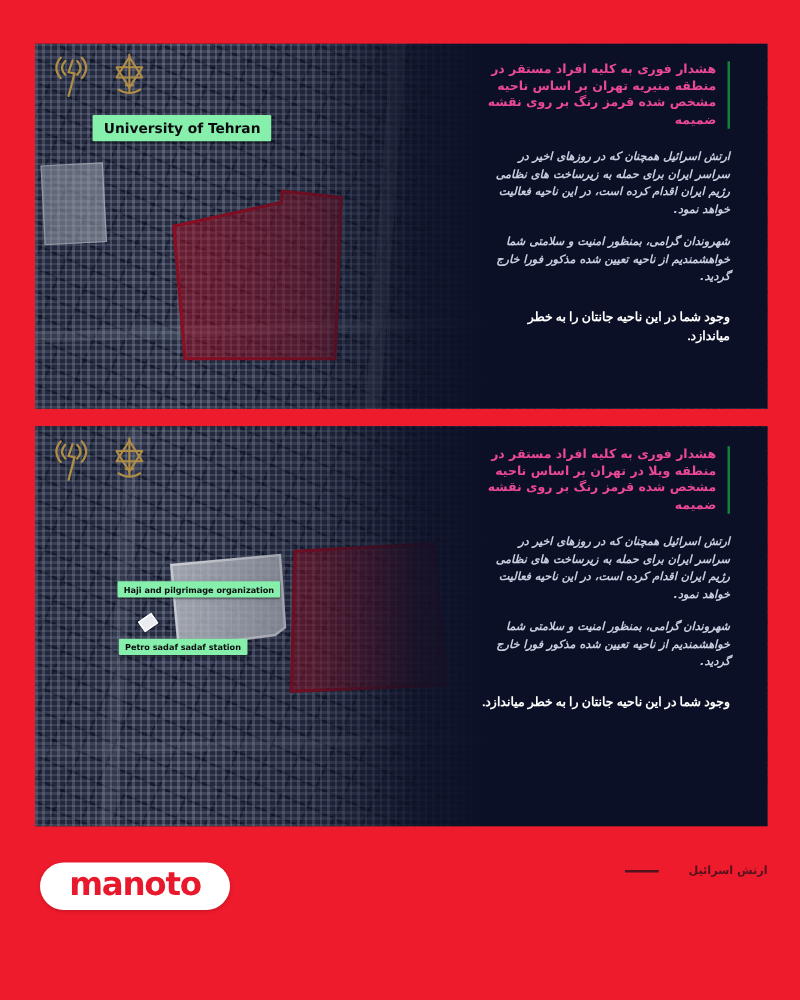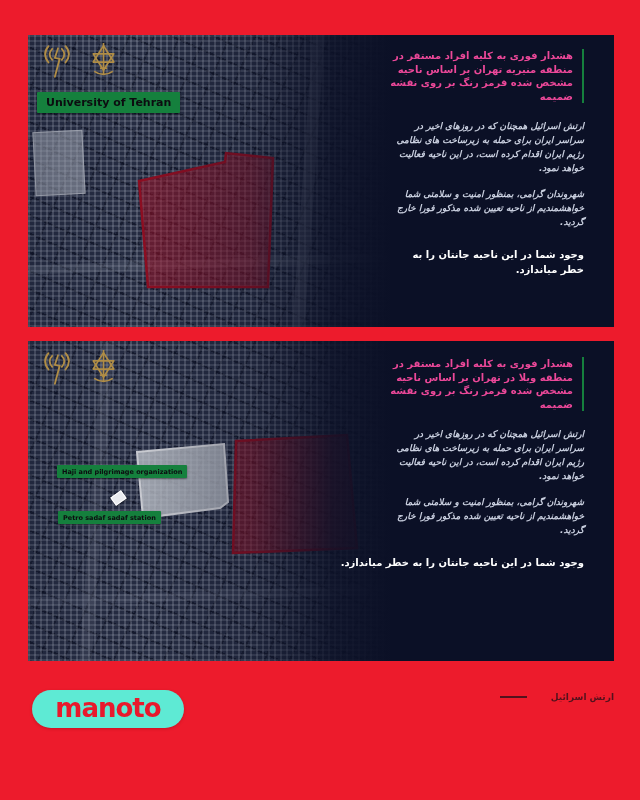"University of Tehran" .map-label { background: #15803d -> #86efac; margin-left: none -> 37px }
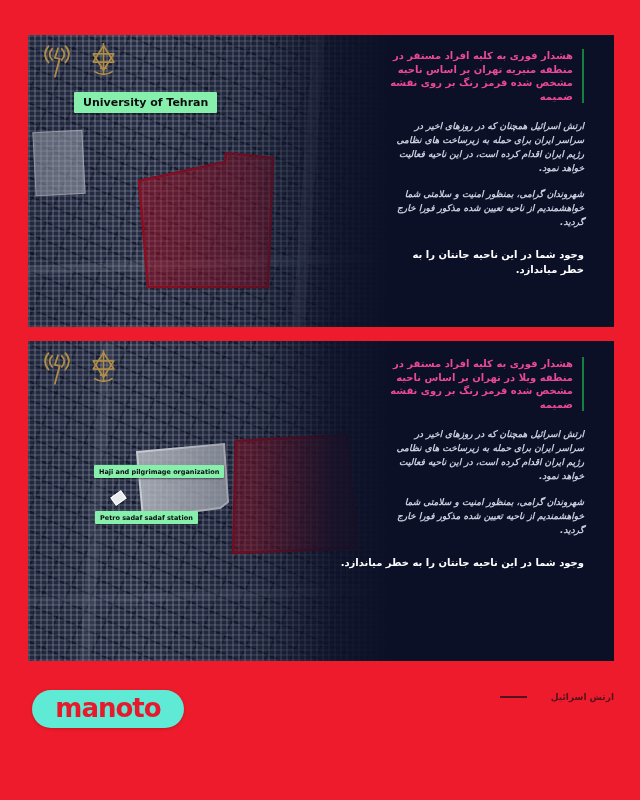"وجود شما در این ناحیه" .warning { font-family: none -> Liberation Serif, serif }
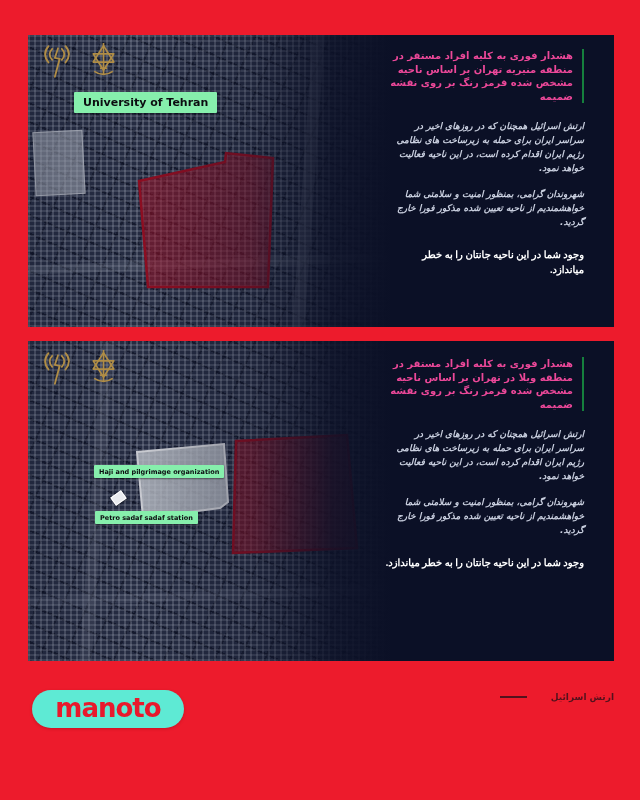"manoto" .logo-pill { background: #5eead4 -> #ffffff }
